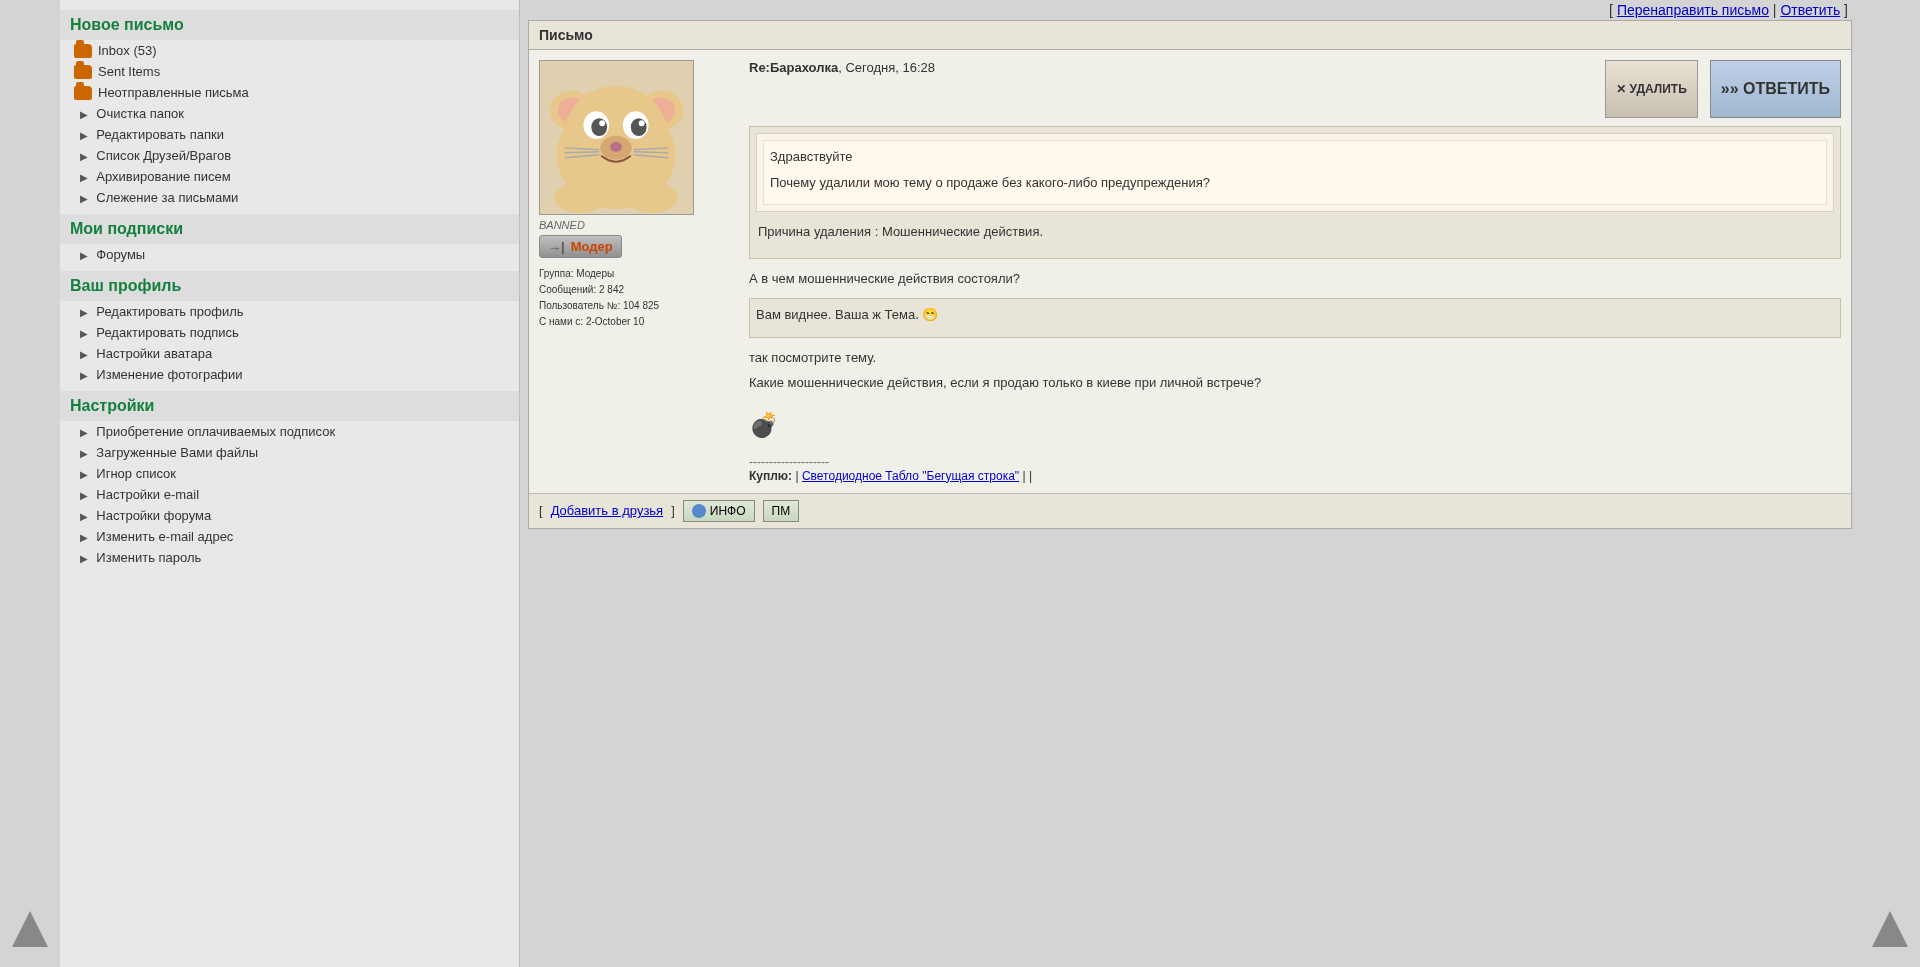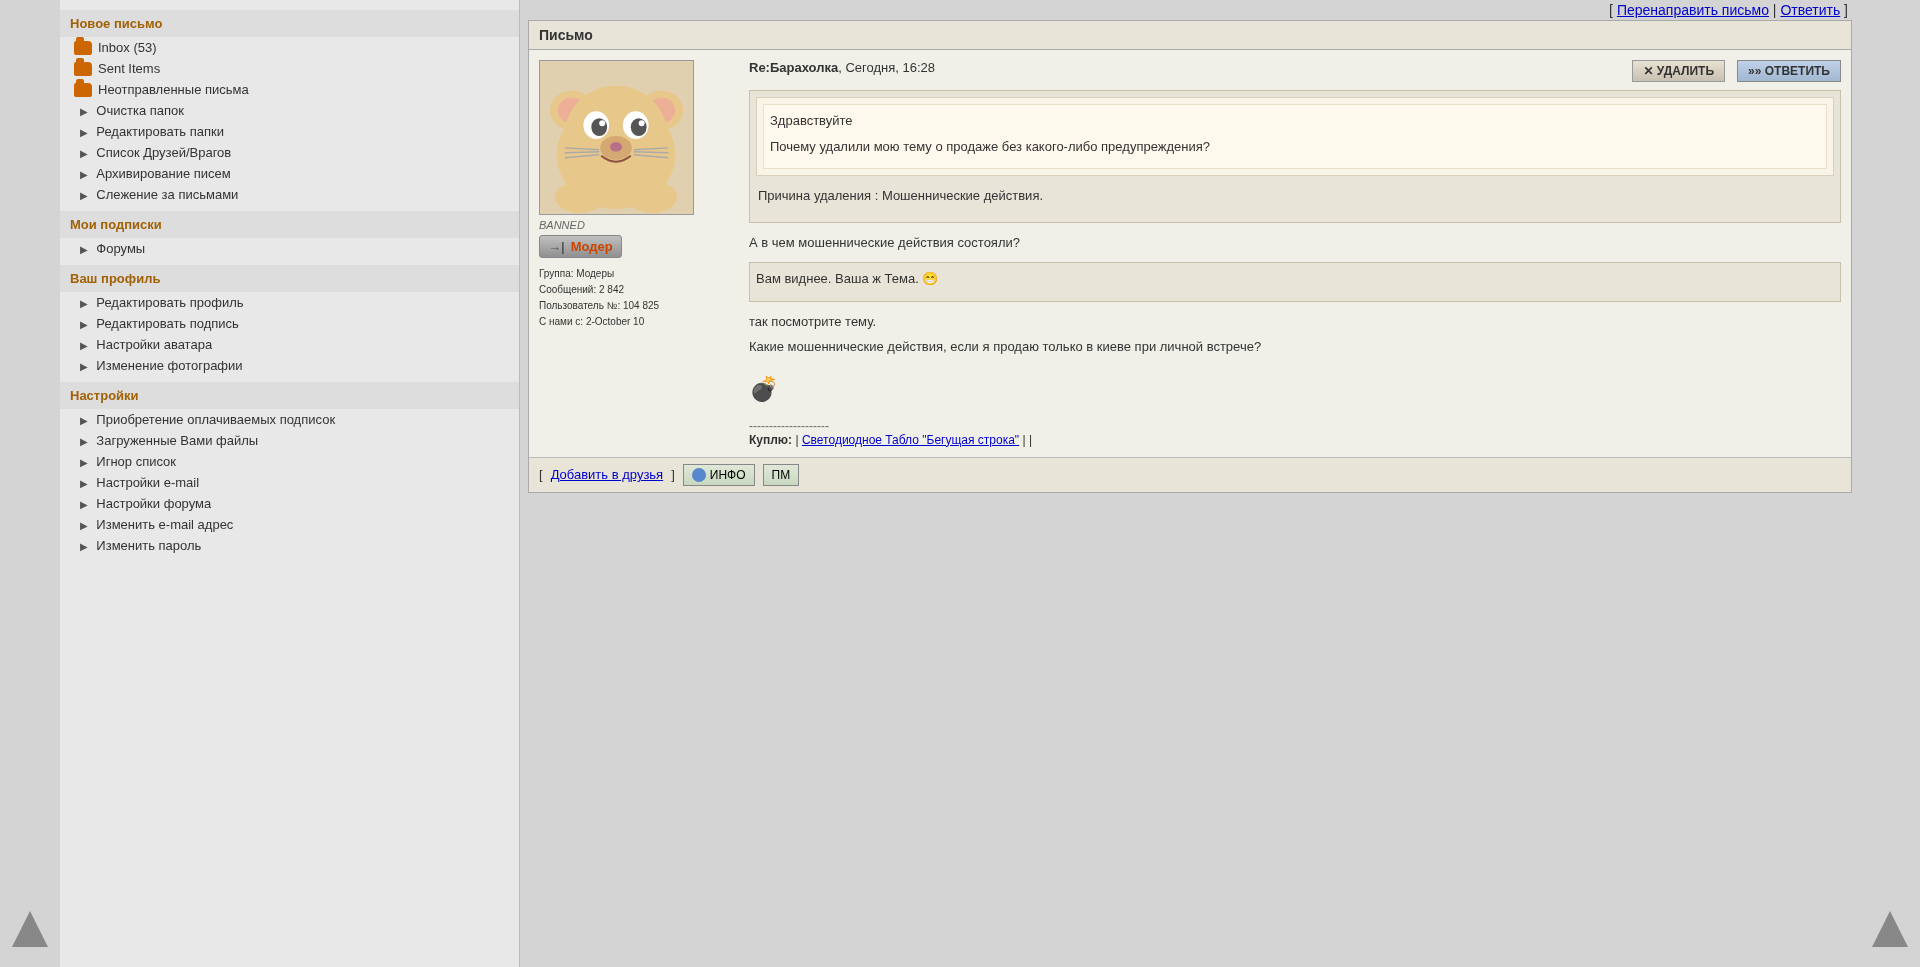"Новое письмо" .sidebar-section-header { color: #a16207 -> #15803d; font-size: 13px -> 16px }
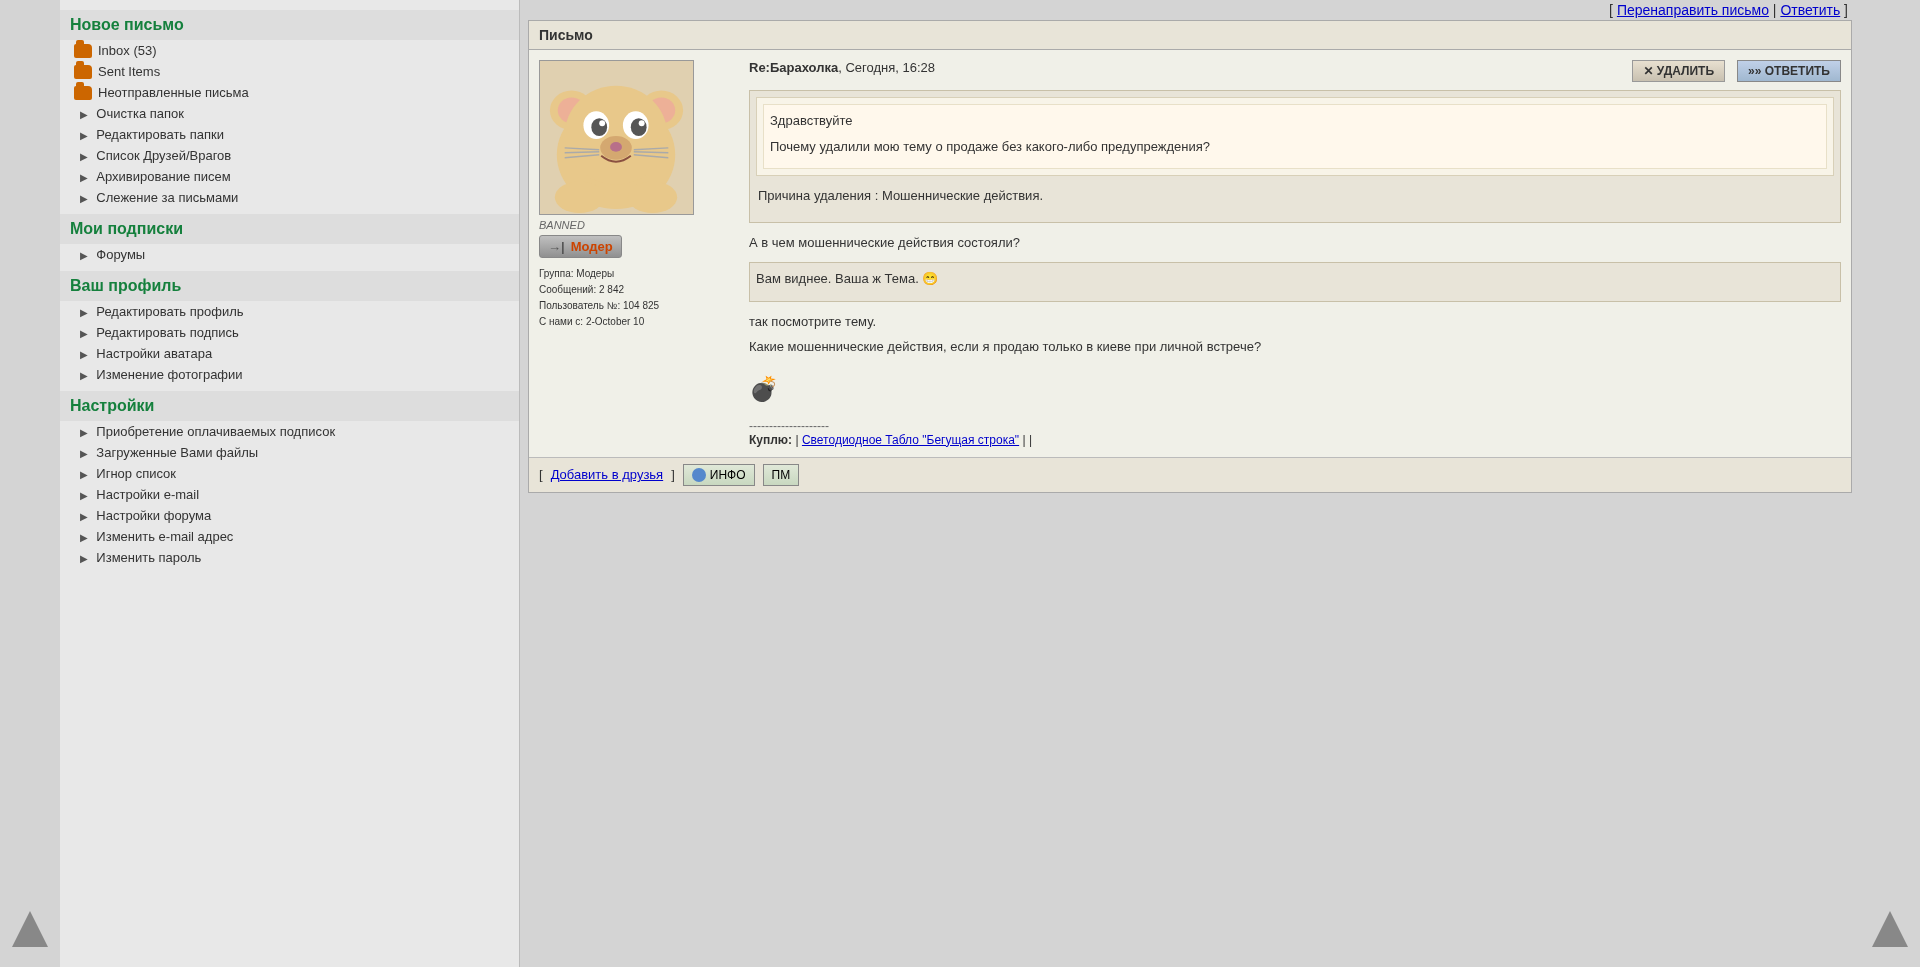"»» ОТВЕТИТЬ" .btn-reply { font-size: 12px -> 16px; padding: 3px 10px -> 19px 10px }
